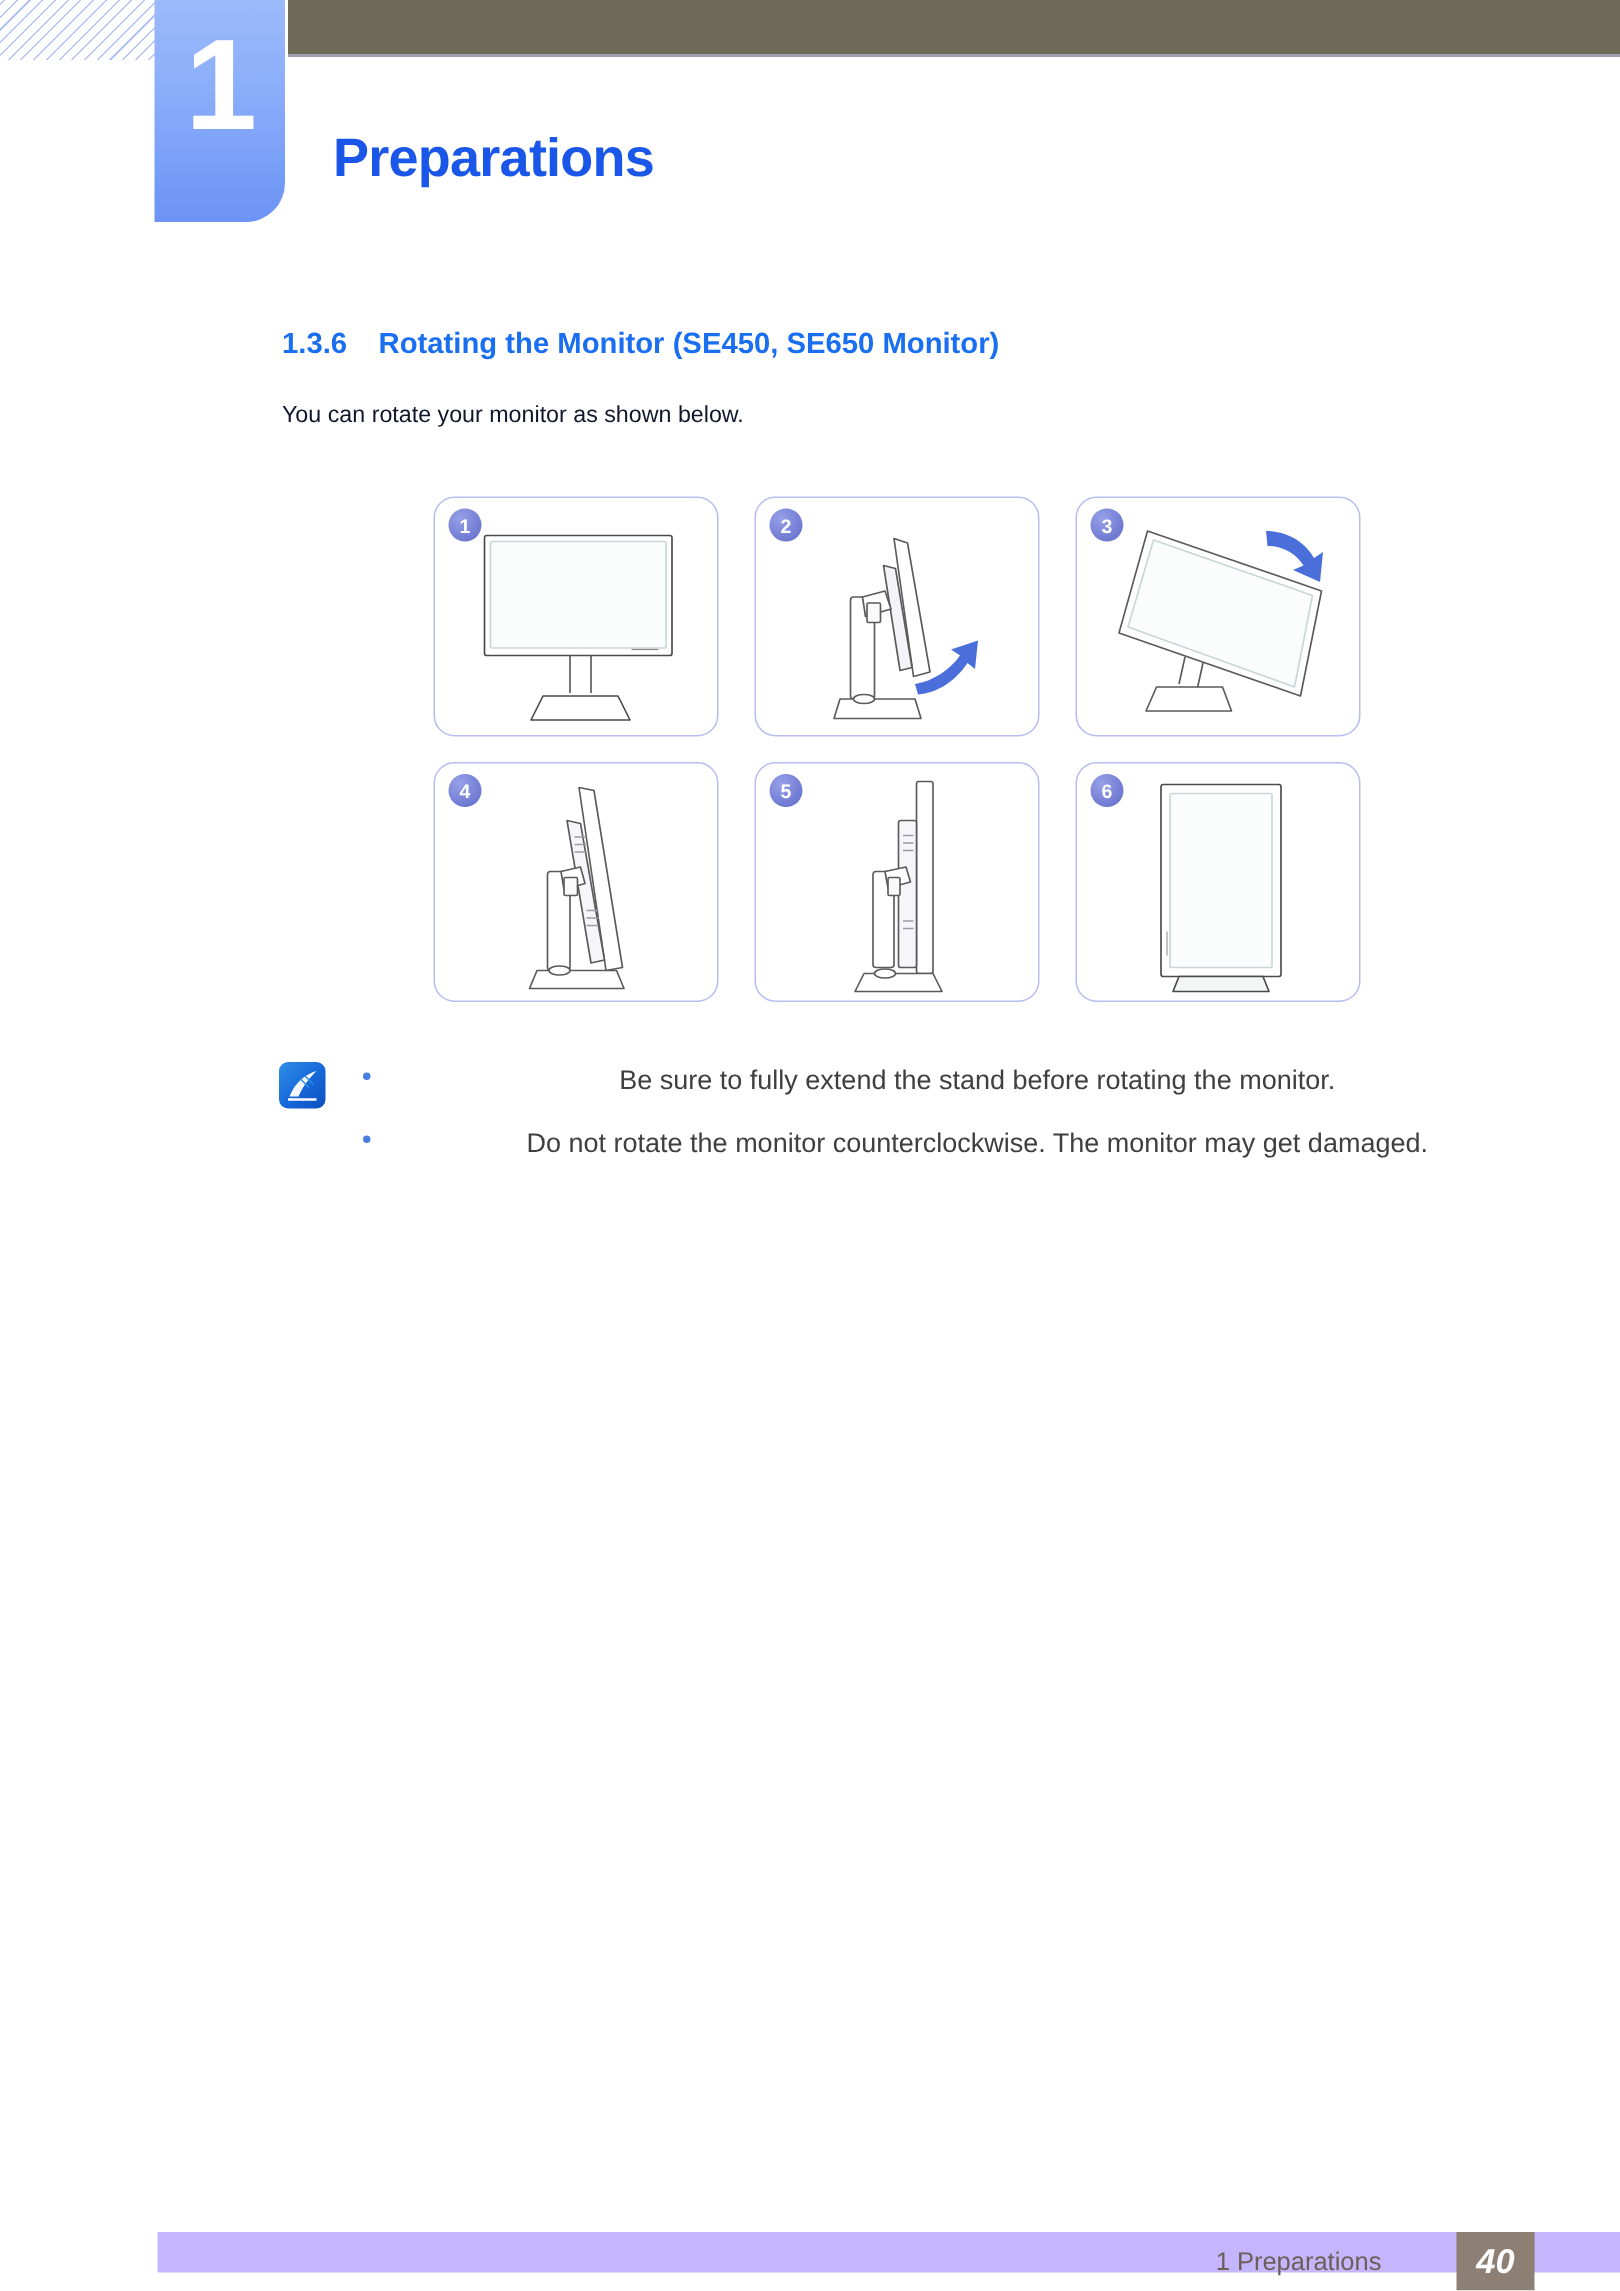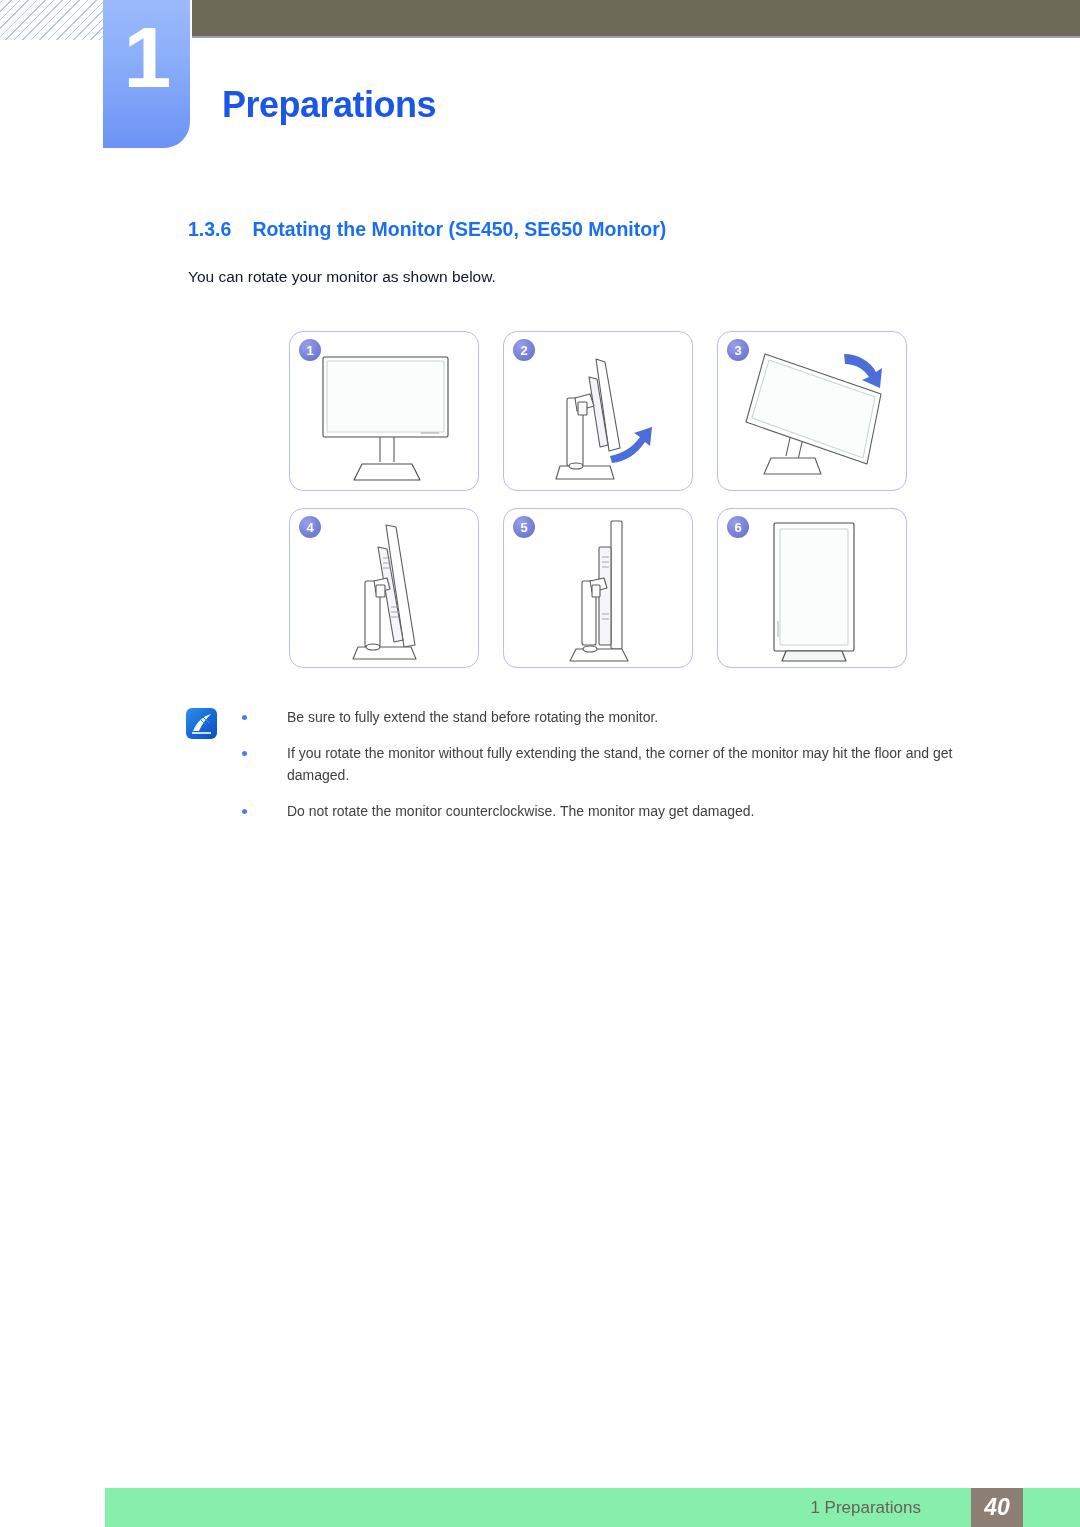"Be sure to fully extend" .note-item { font-size: 14px -> 18px; text-align: none -> center }
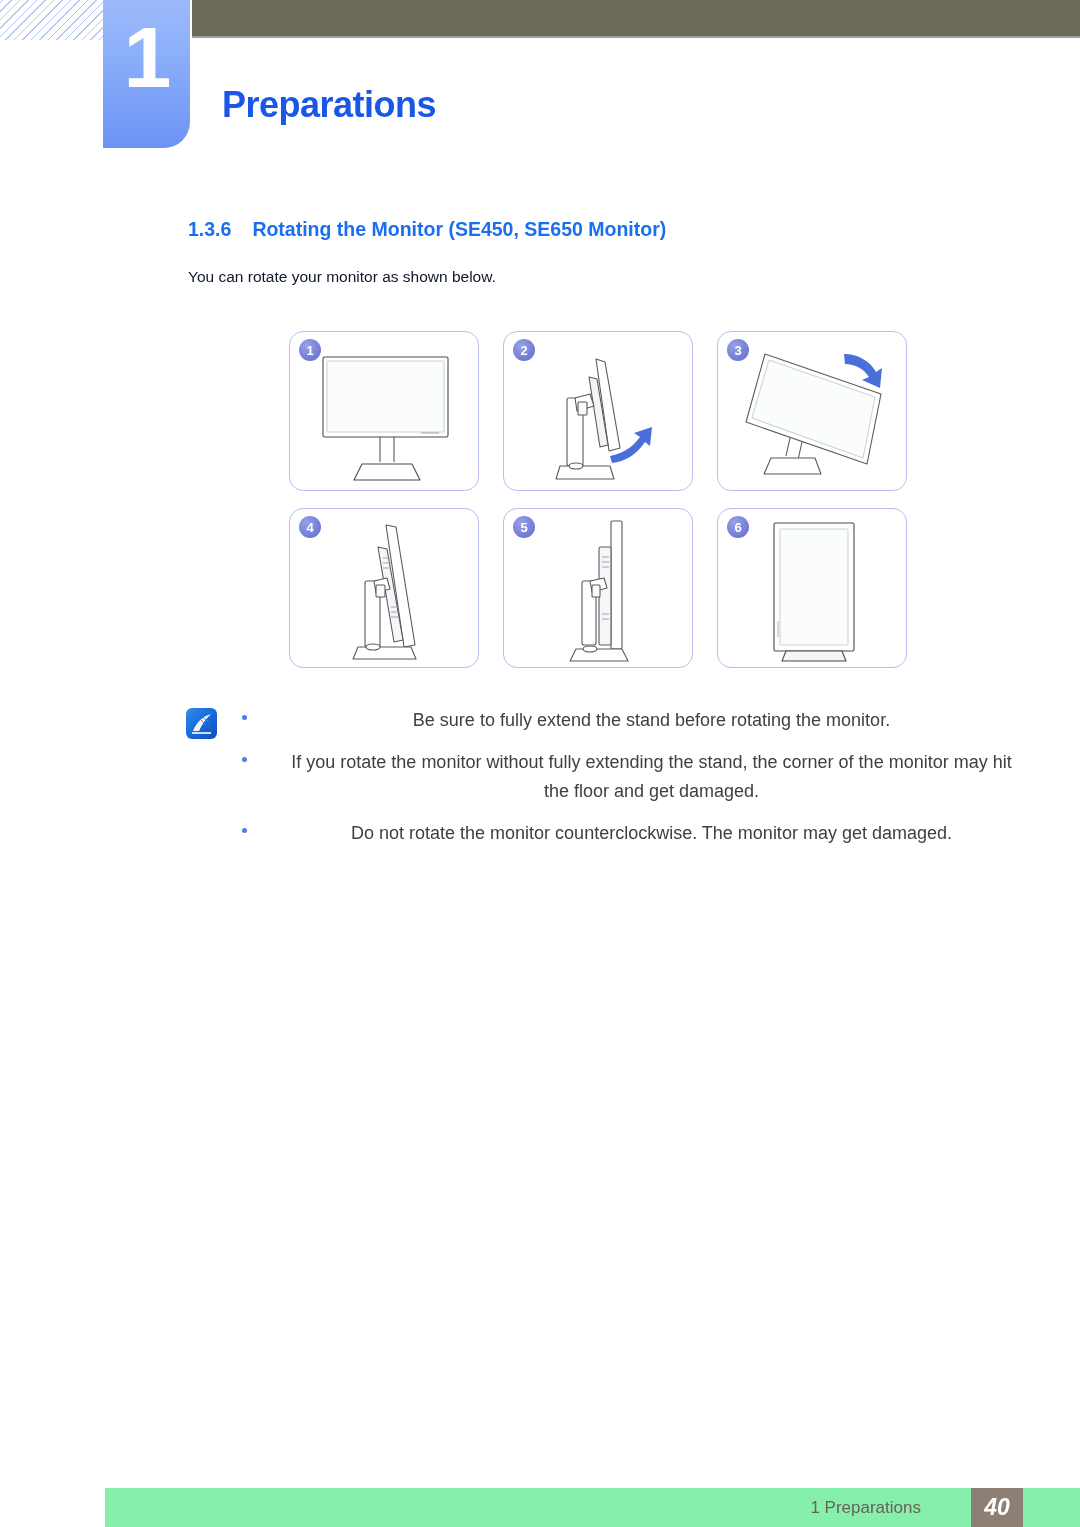"If you rotate the monitor" div.note-item { html: <div> <span></span> <span>If you rotate the monitor without fully extending the stand, the corner of the monitor may hit the floor and get damaged.</span> </div> -> none }
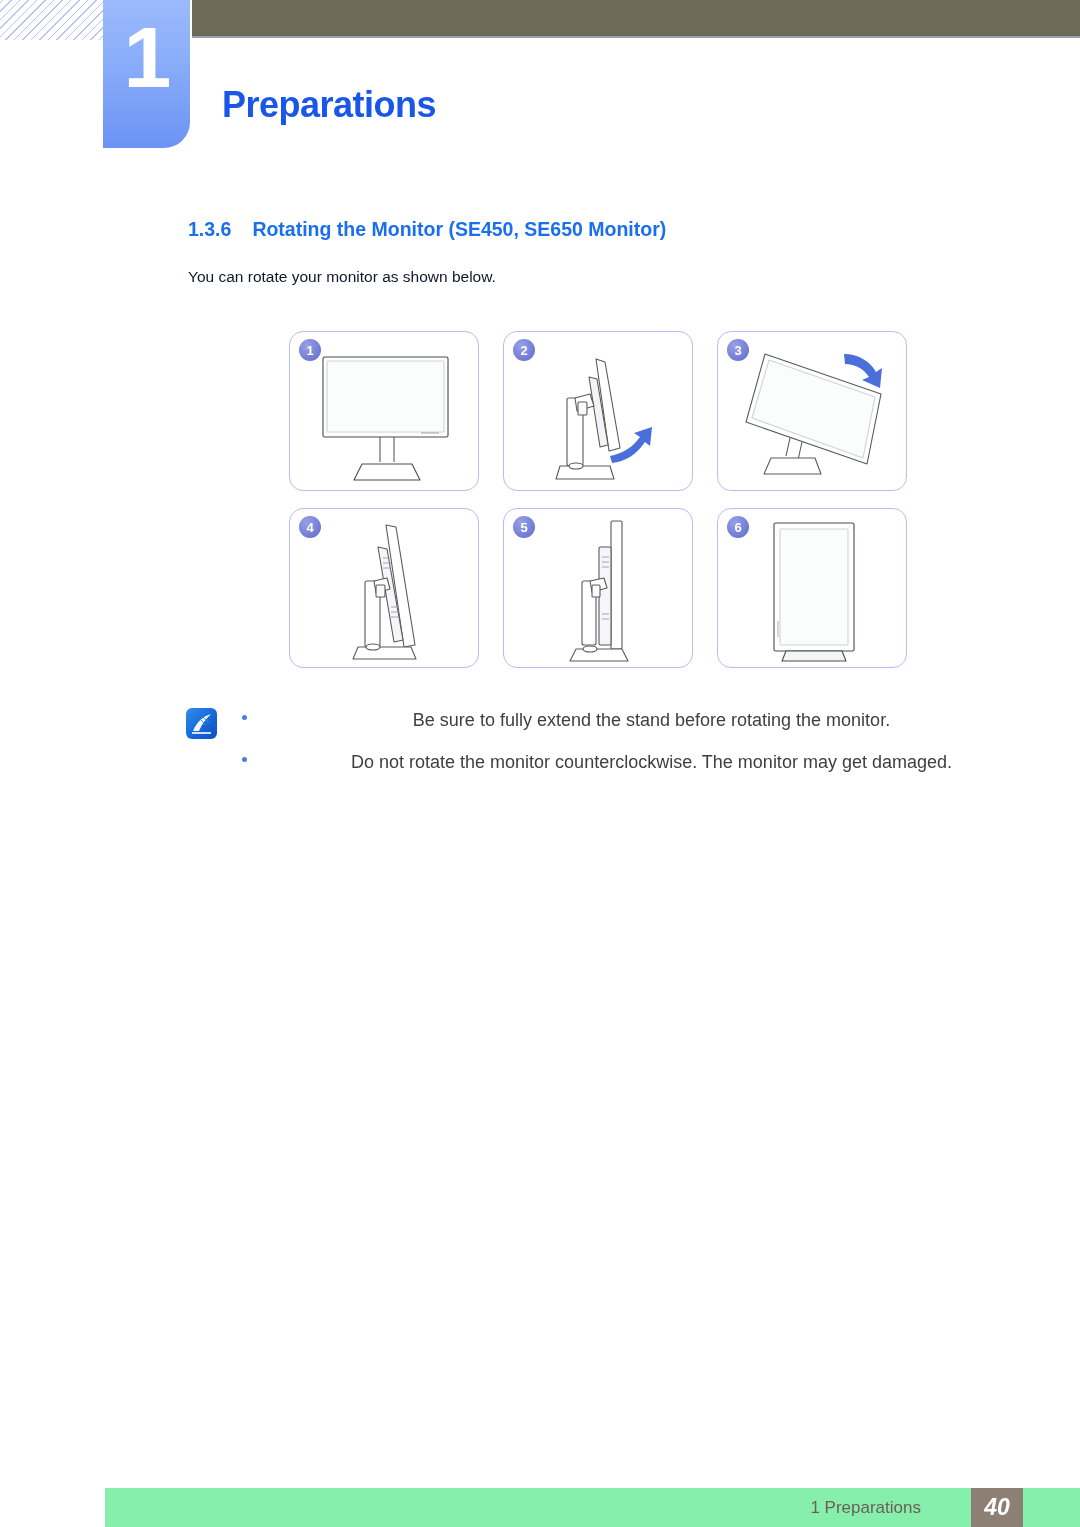"1 Preparations" .footer { background: #86efac -> #c4b5fd; height: 39px -> 27px }
